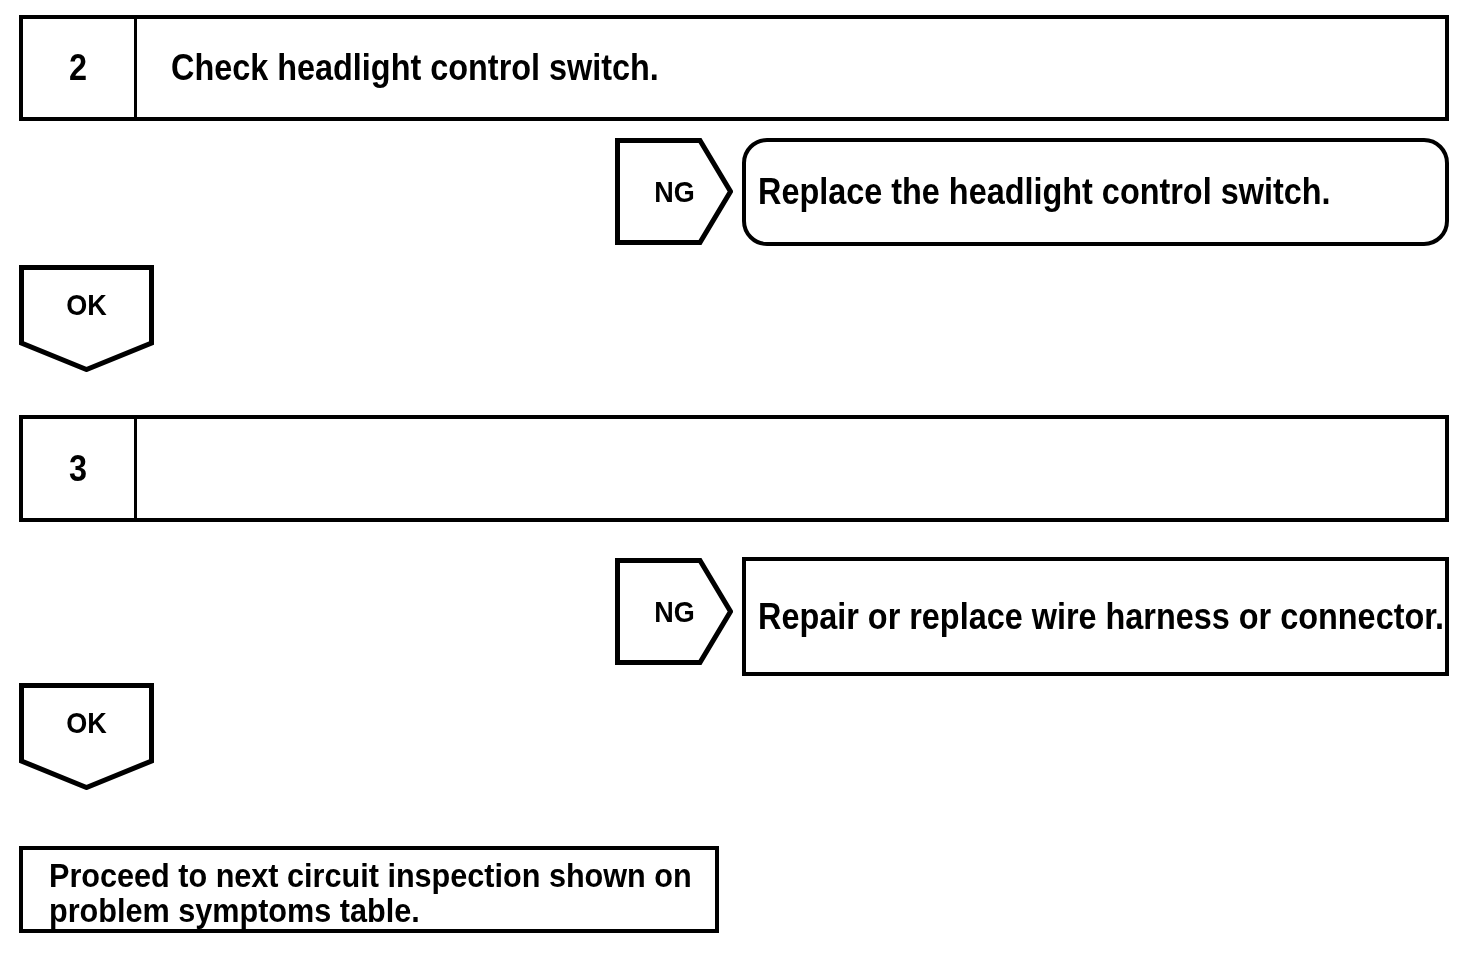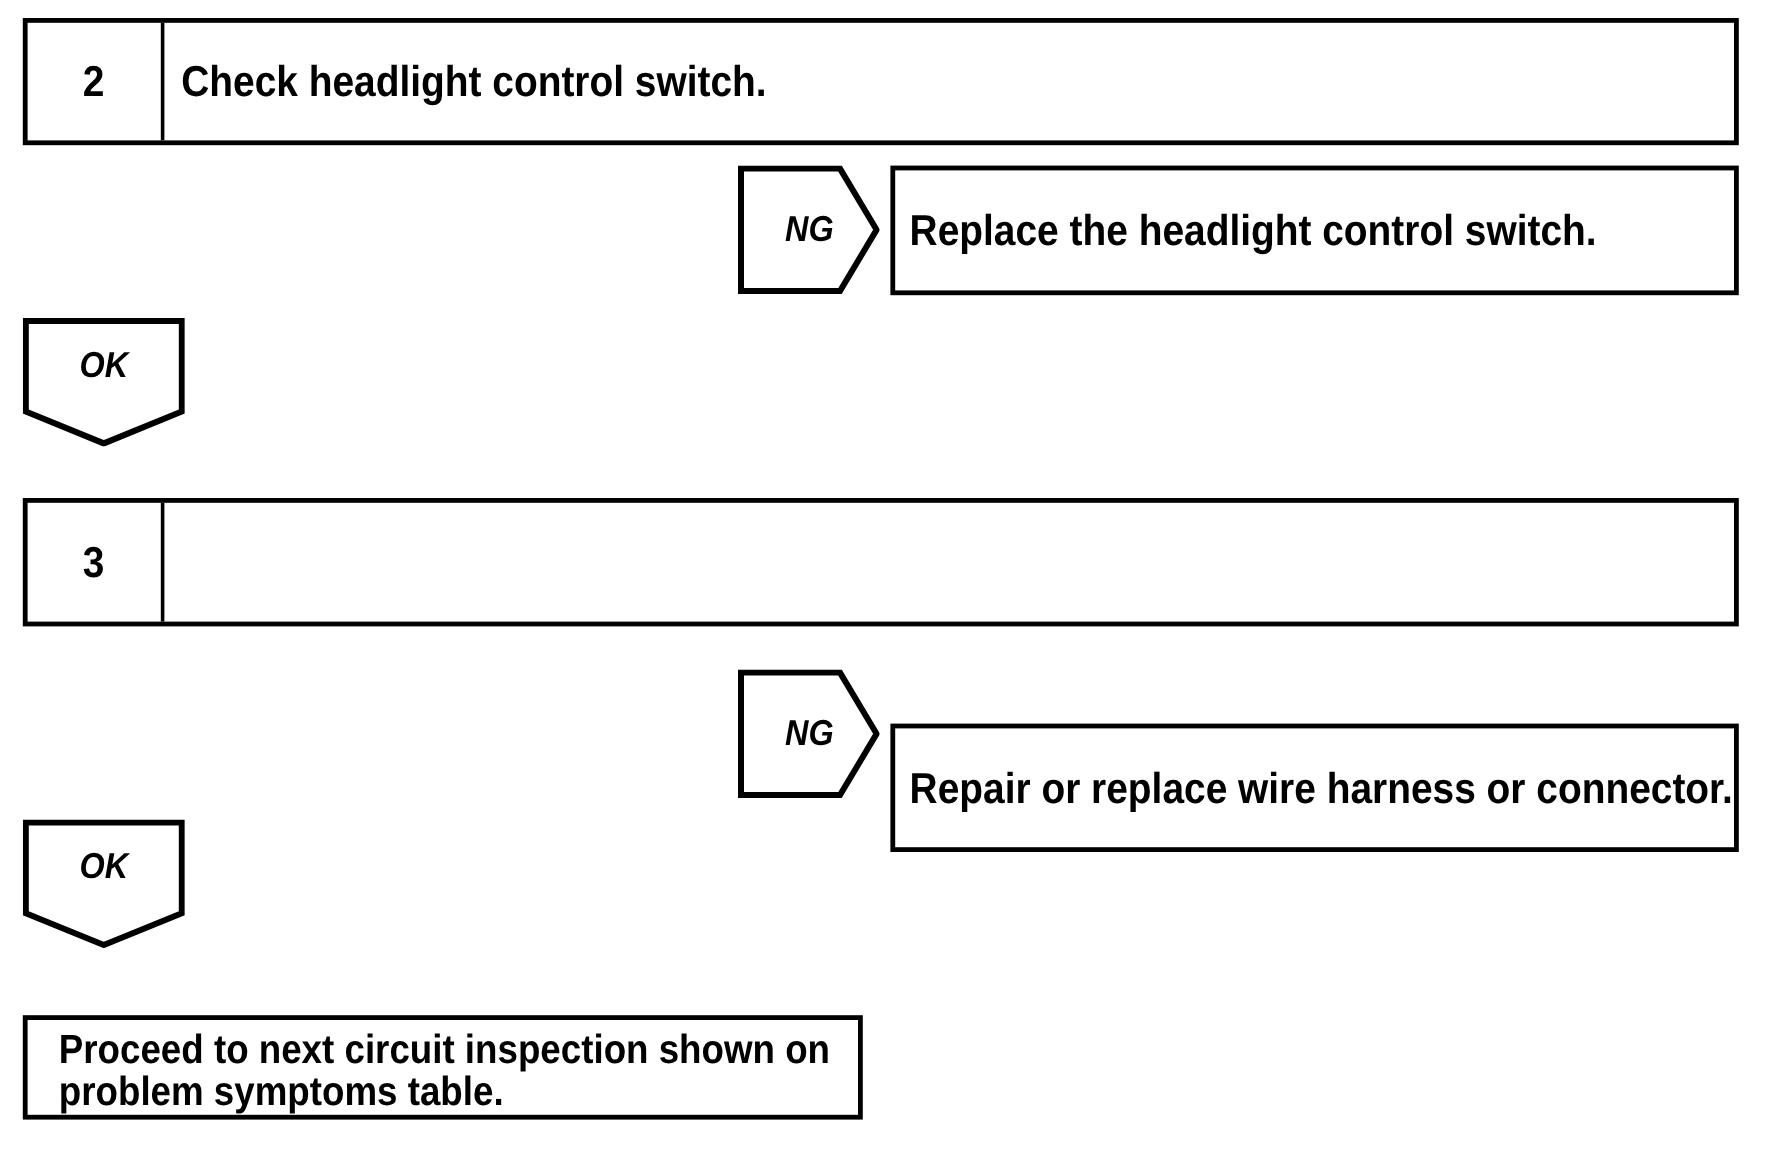"Check headlight control switch." .instr-cell { margin-left: none -> 20px }
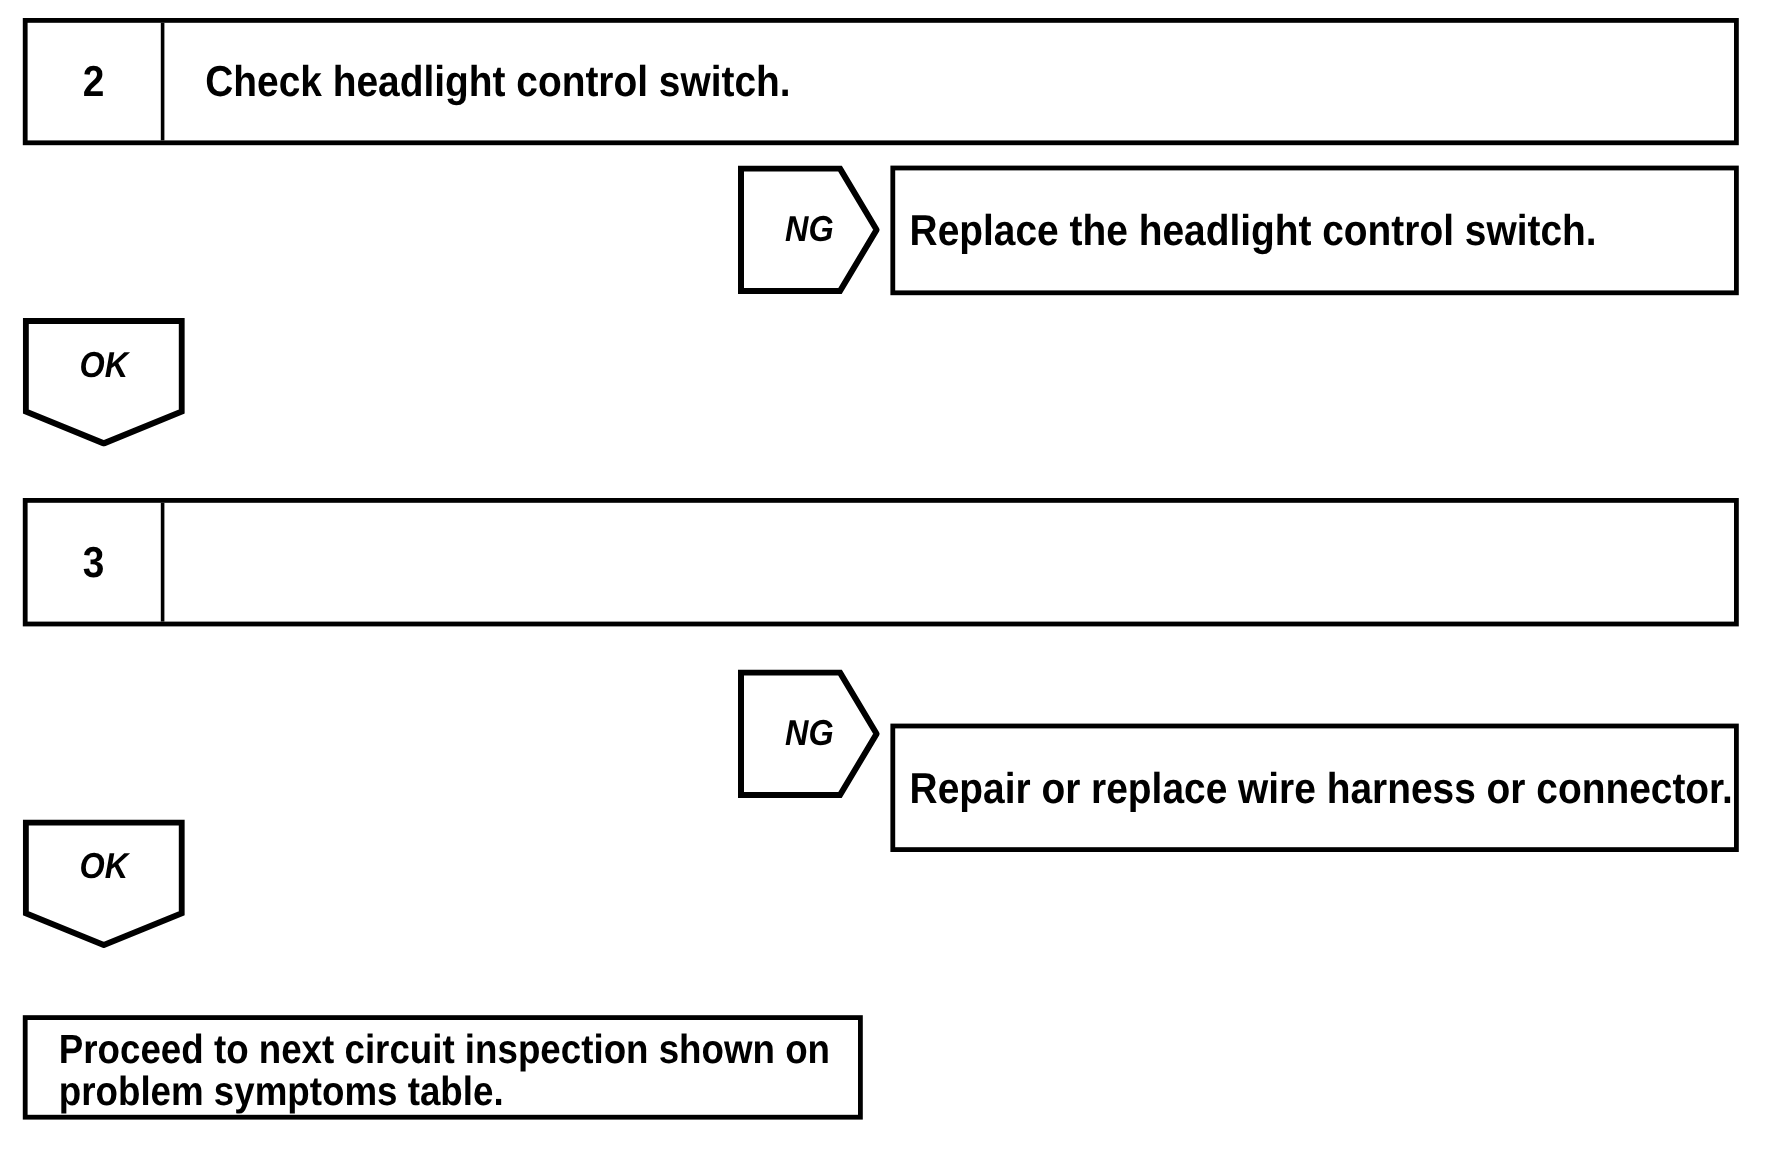"NG" .shape-wrap { font-style: italic -> none }
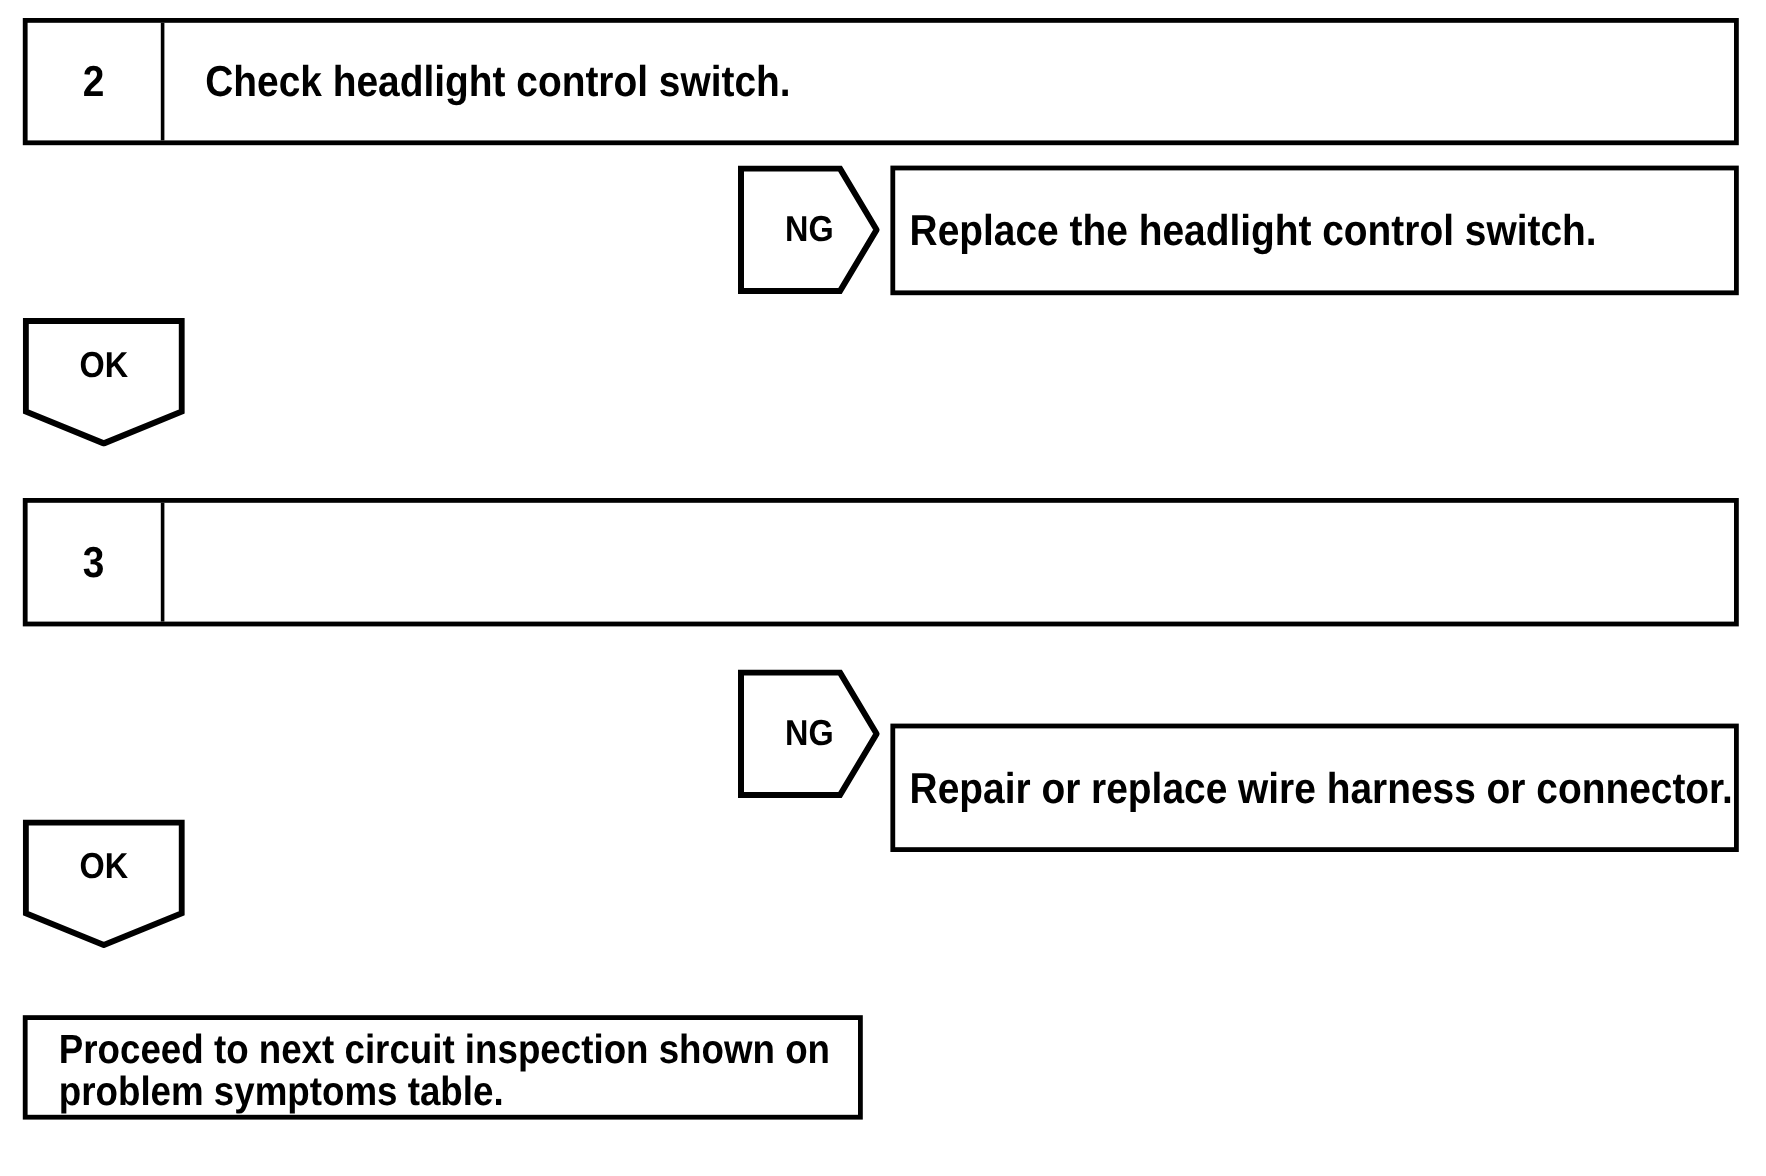"Replace the headlight control switch." div.abs { border-radius: none -> 25px }
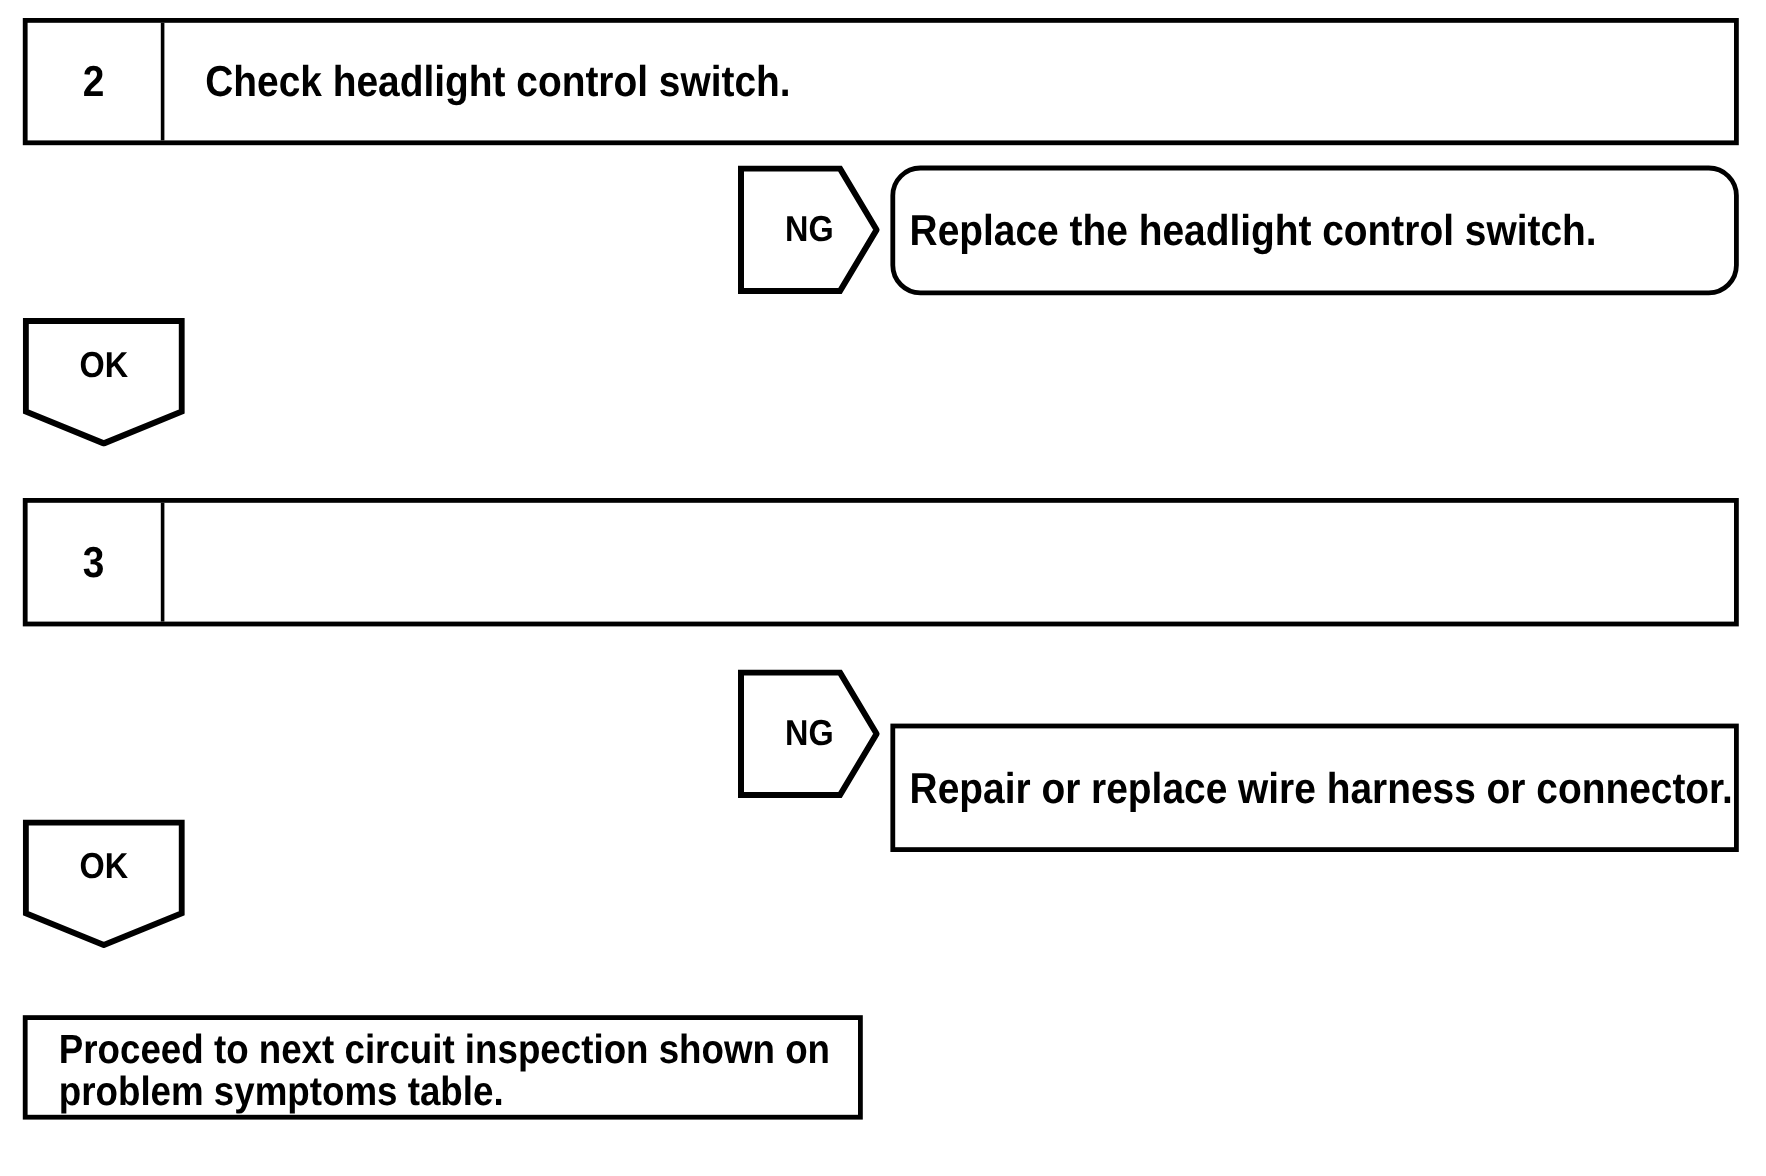"Repair or replace wire harness" div.abs { height: 107px -> 119px; margin-top: 46px -> none }
